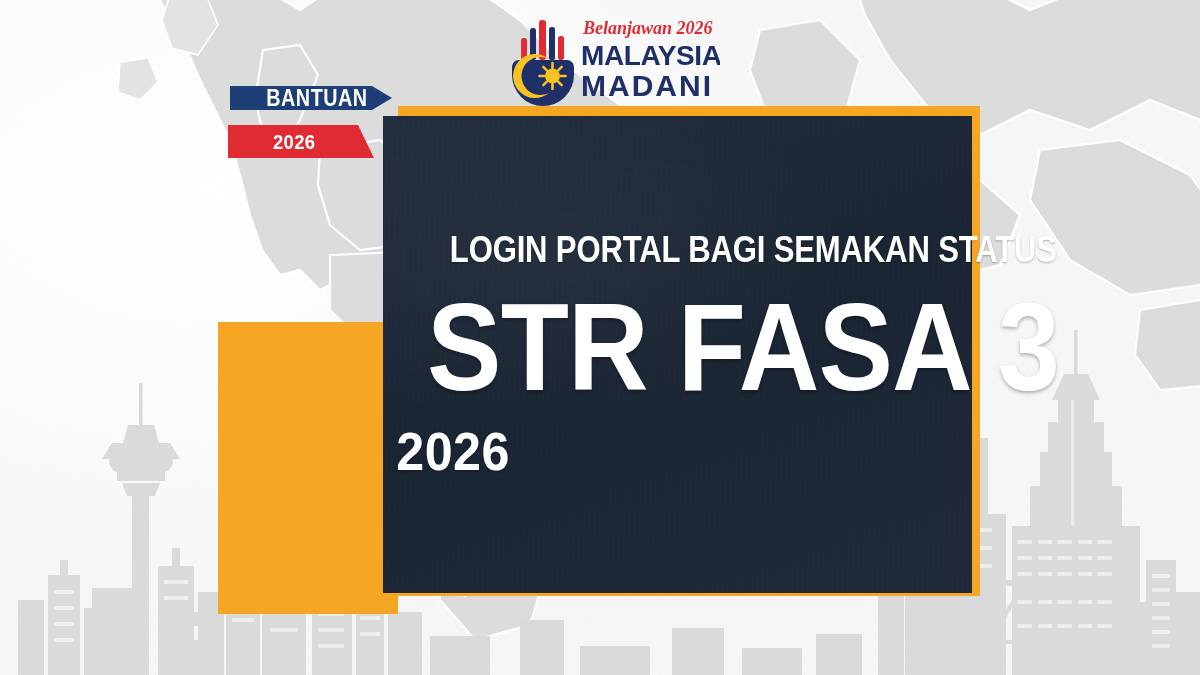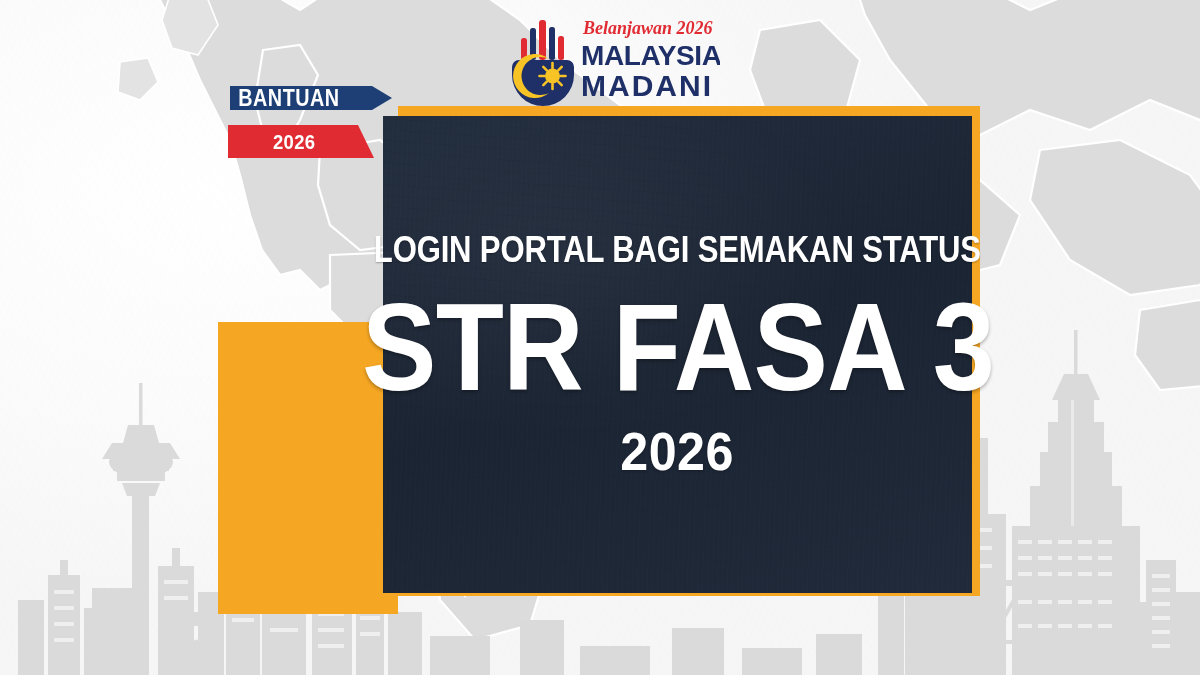"BANTUAN" .ribbon-bantuan { justify-content: flex-start -> flex-end }
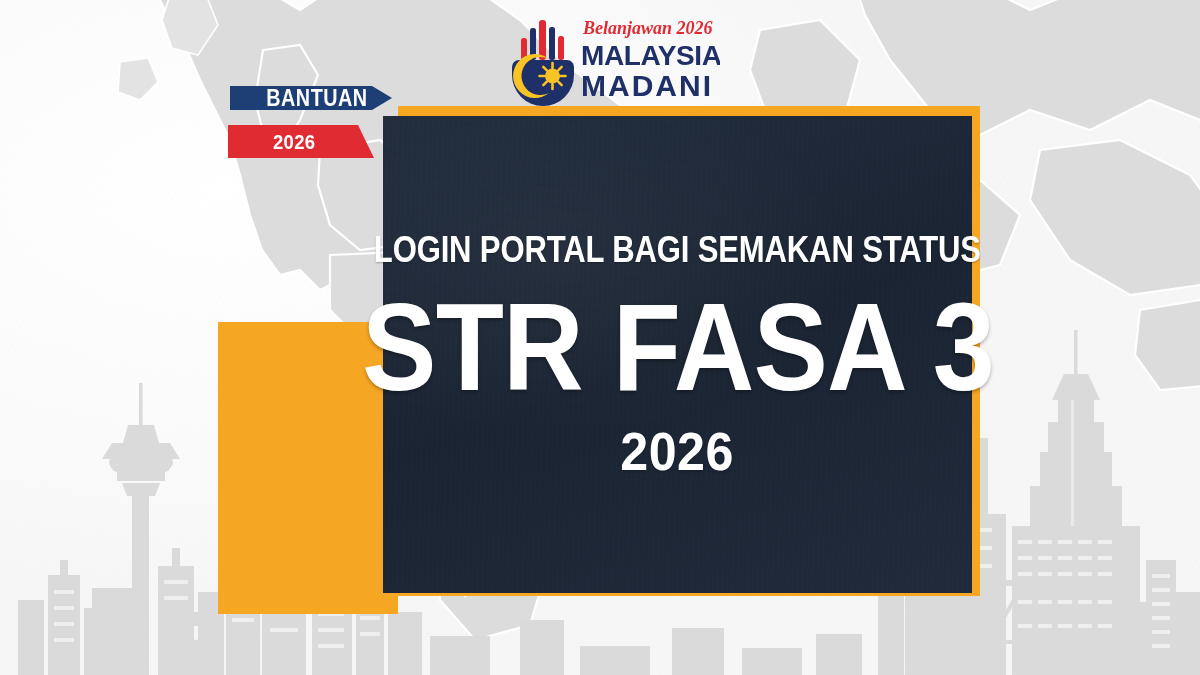"LOGIN PORTAL BAGI SEMAKAN STATUS" .headline { align-items: center -> flex-start; left: 383px -> 392px }
